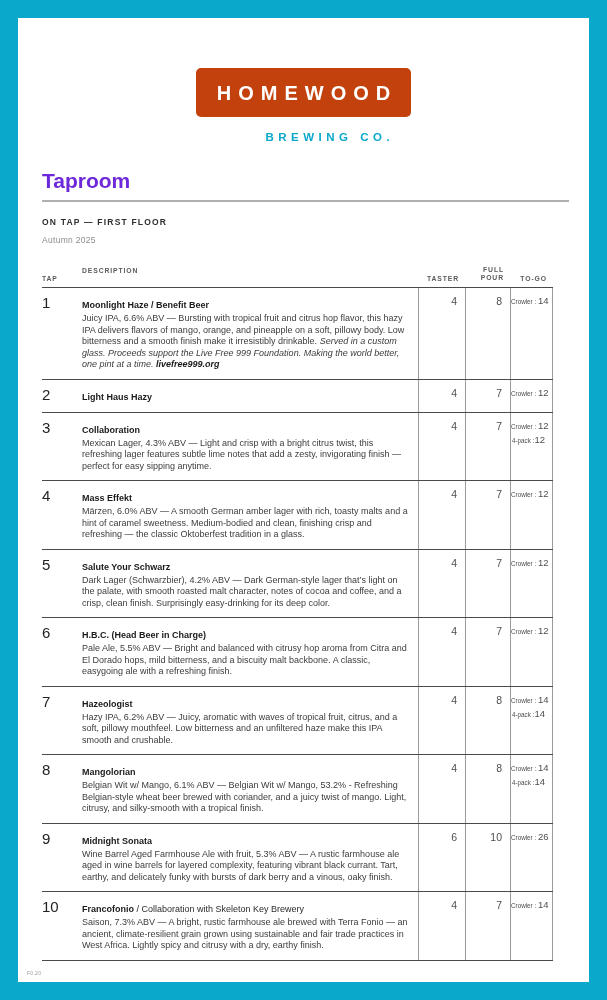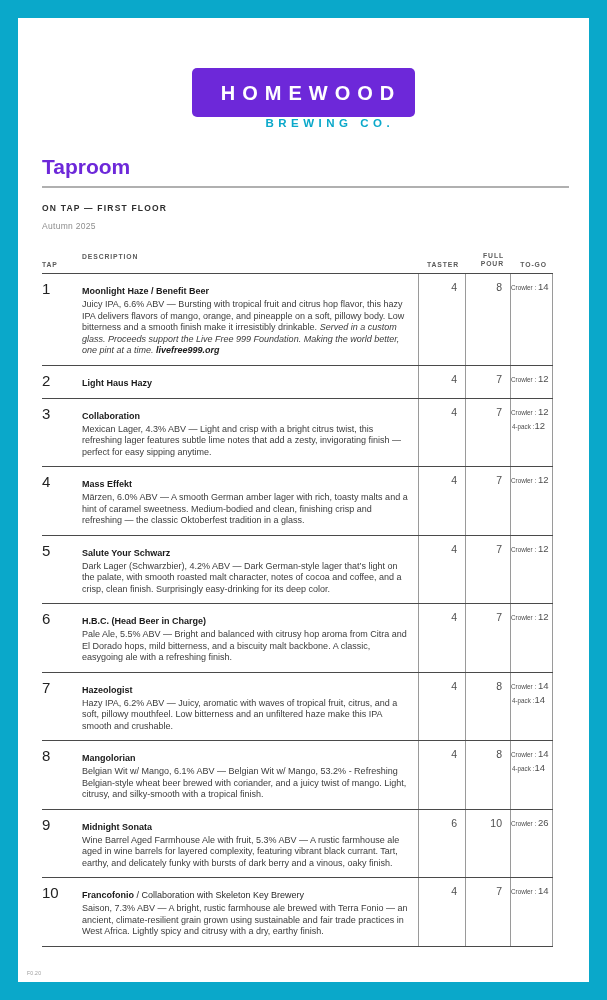"HOMEWOOD" .logo-box { background: #6d28d9 -> #c2410c; padding: 15px 14px 14px 29px -> 15px 14px 14px 21px }
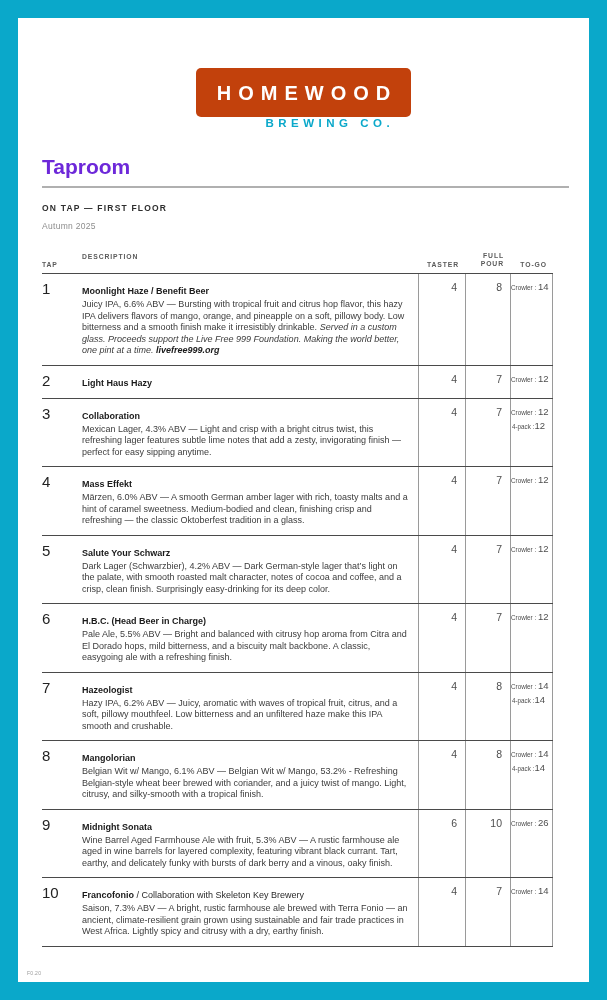"BREWING CO." .brand-sub { margin-top: none -> 14px }
